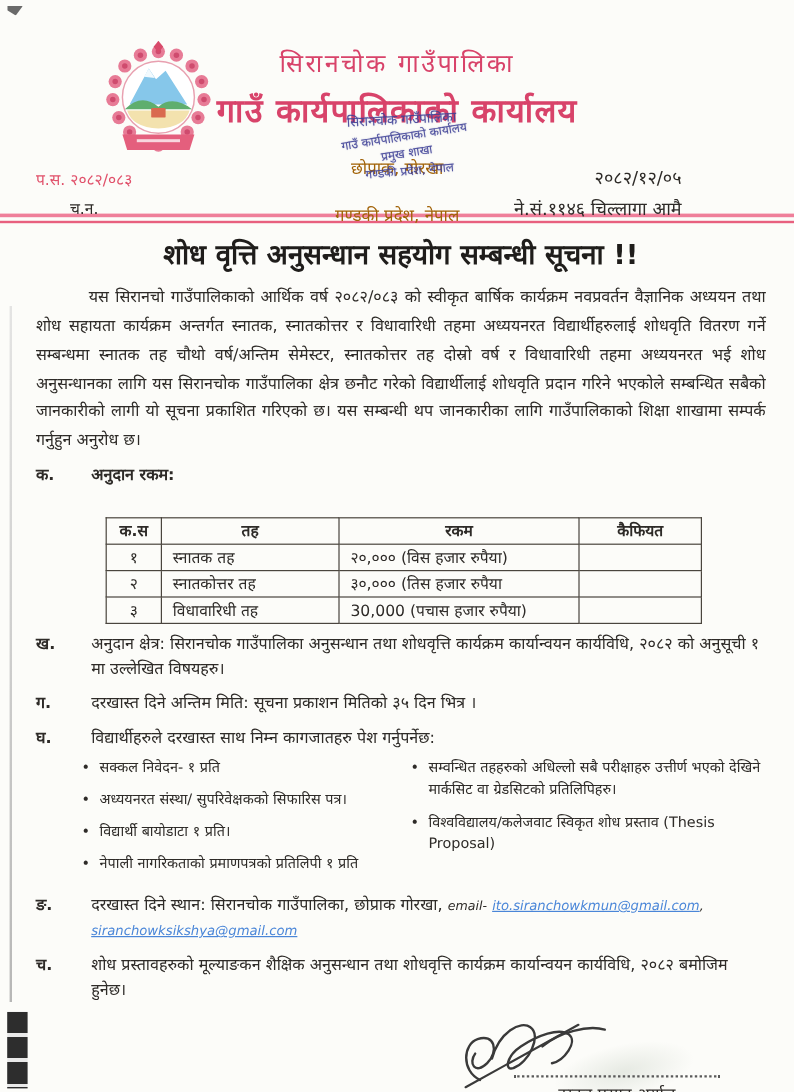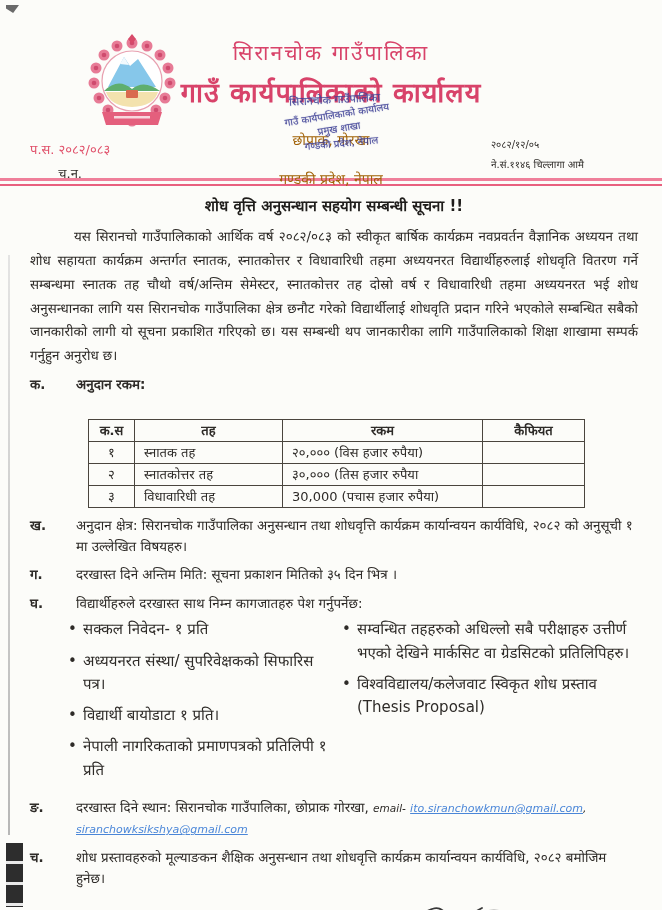"२०८२/१२/०५" .refs-right { font-size: 10px -> 15px; right: 78px -> 94px; text-align: none -> right }
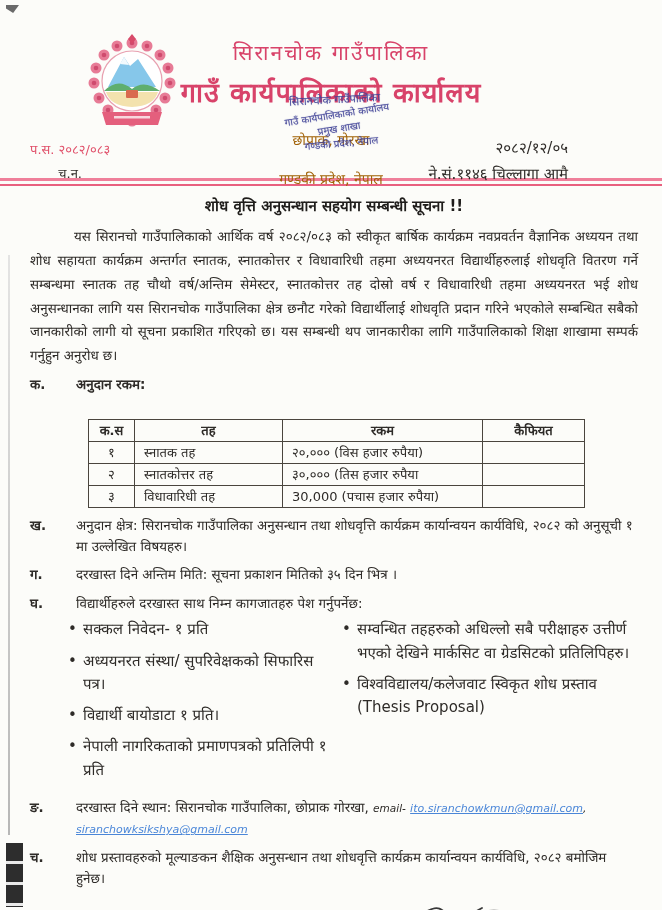"शोध वृत्ति अनुसन्धान सहयोग सम्बन्धी" .notice-title { font-size: 15px -> 23px }
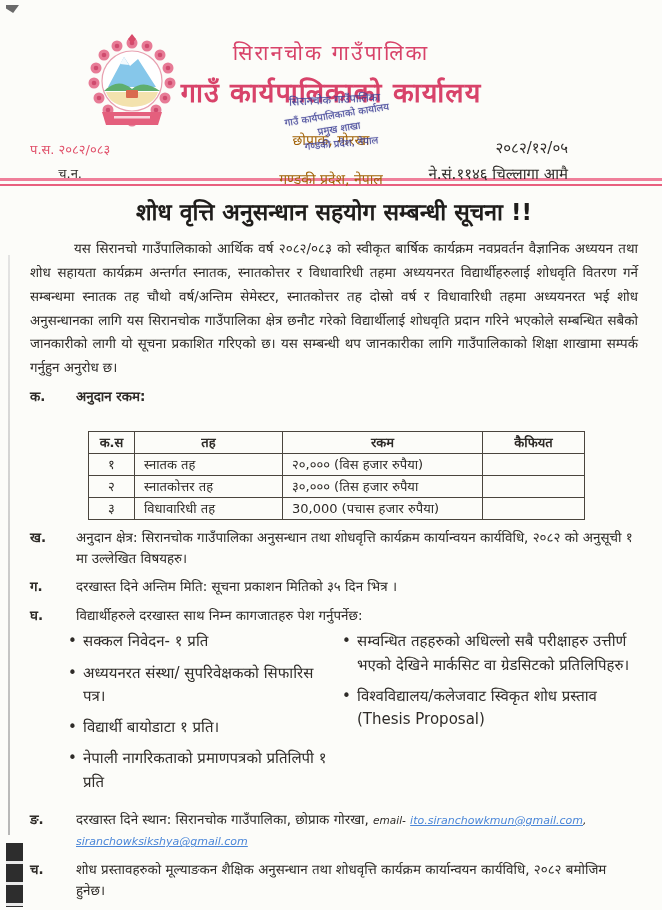"सक्कल निवेदन- १ प्रति" .bullet { font-size: 15px -> 12px }
